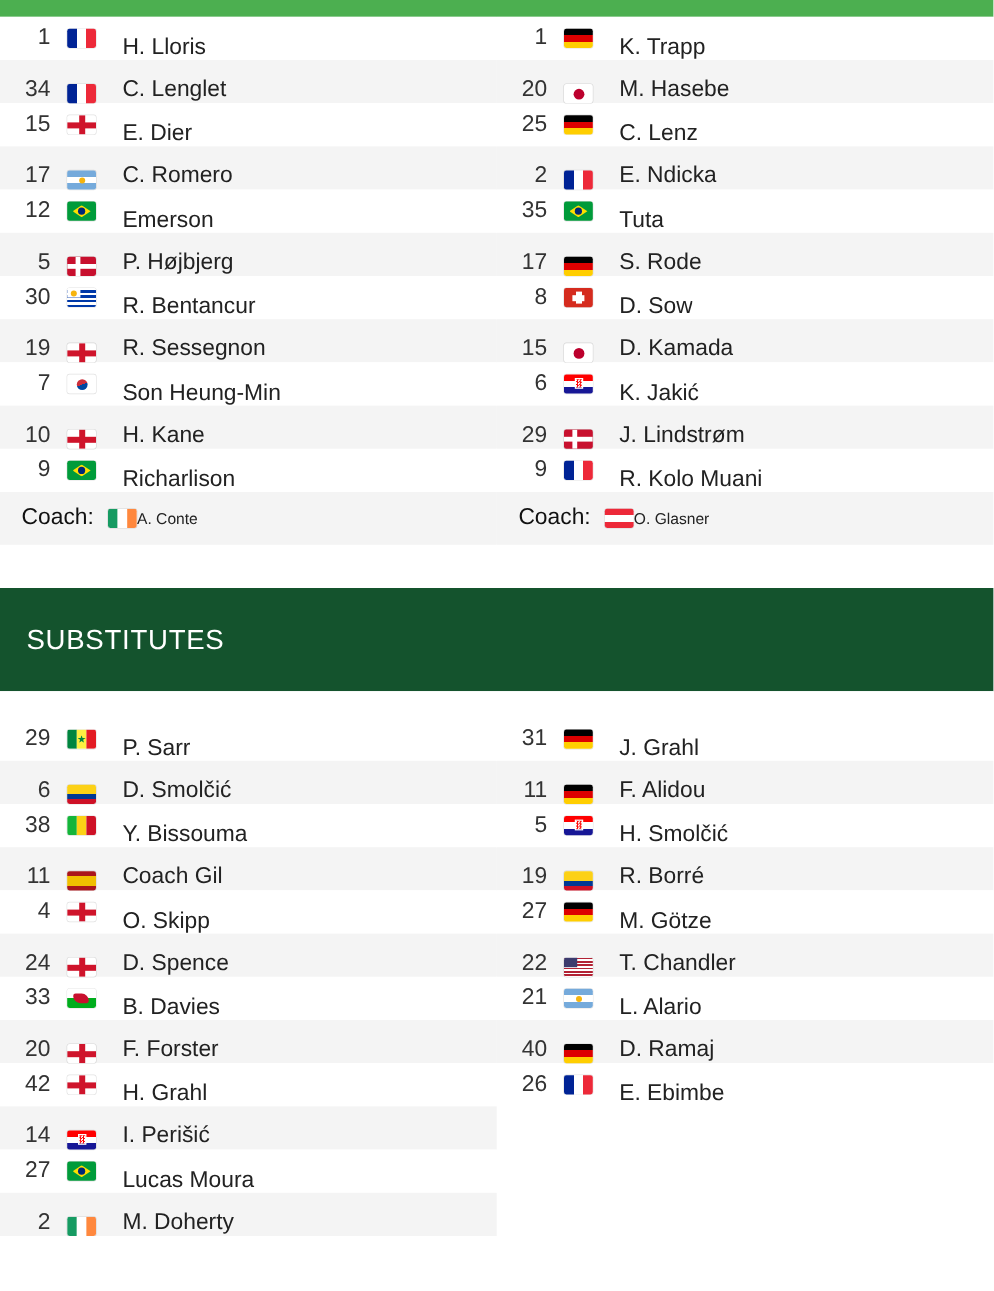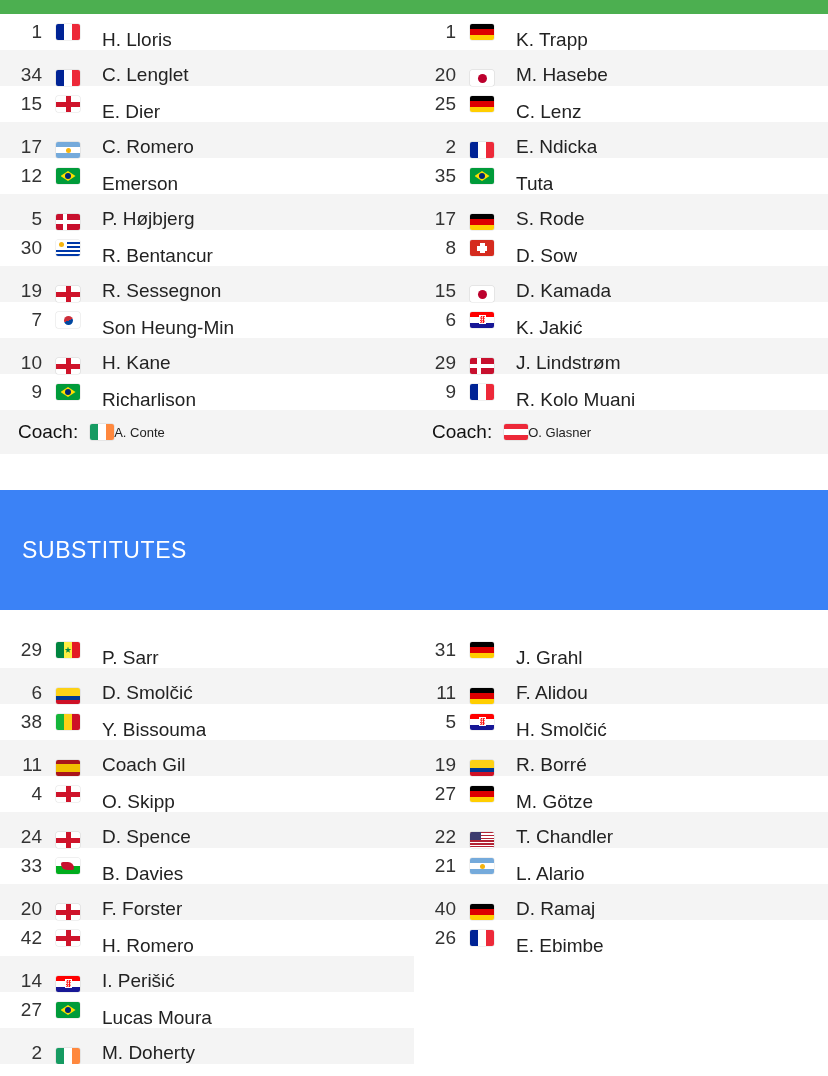"SUBSTITUTES" .subs-header { background: #3b82f6 -> #14532d; height: 120px -> 86px }
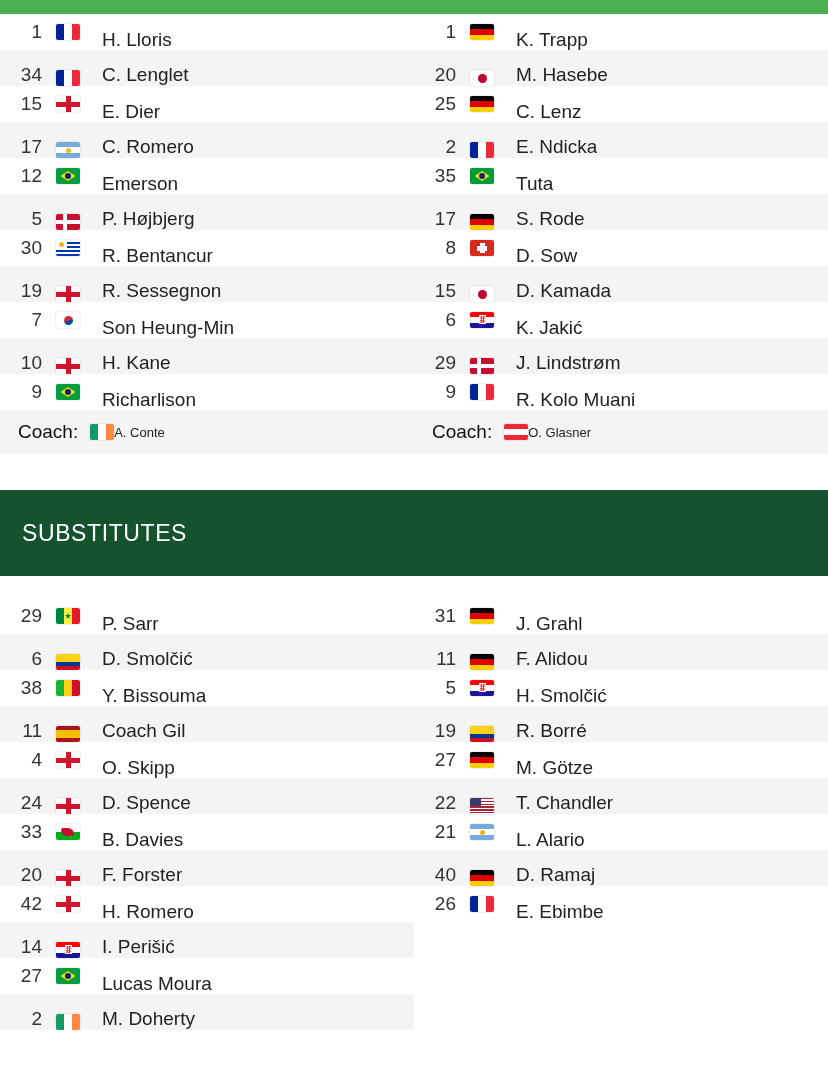"H. Romero" span.pname { text: Romero -> Grahl }
